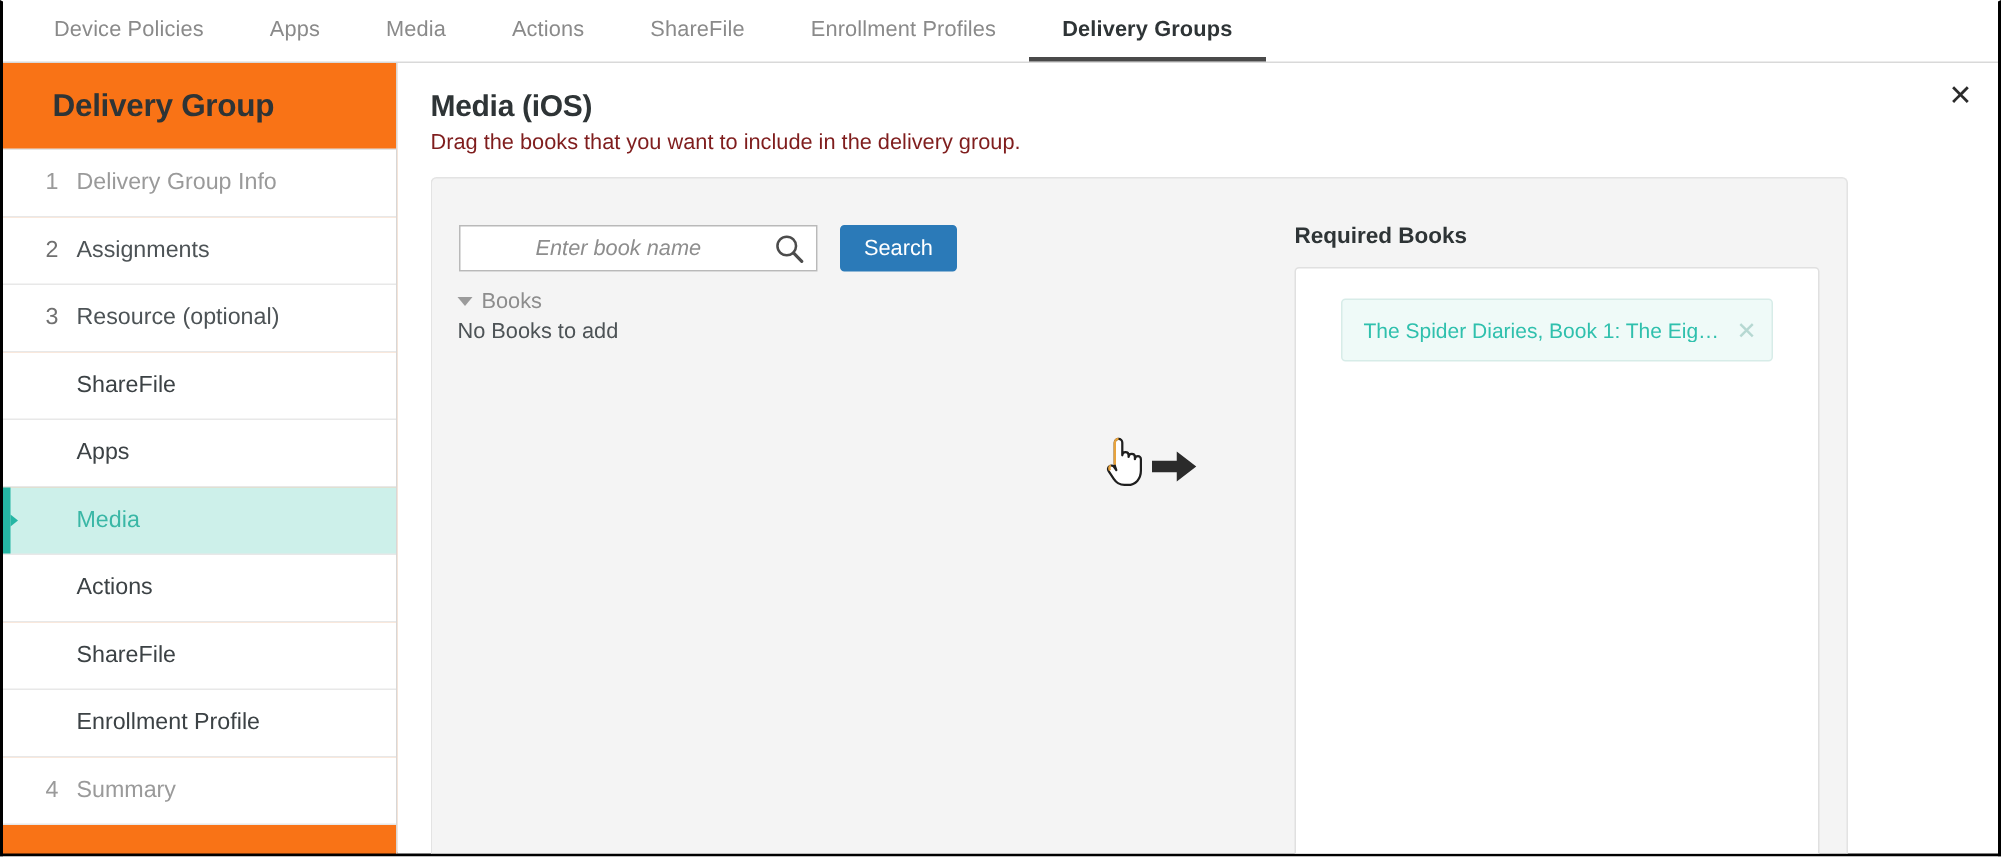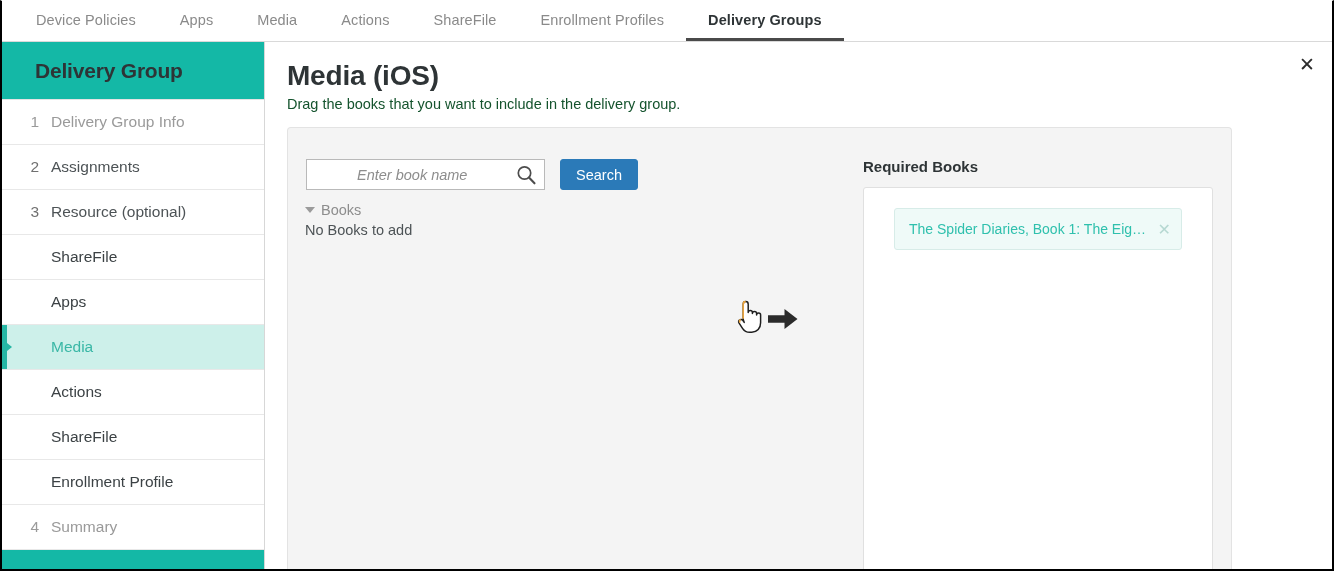"Delivery Group" .sidebar { background: #14b8a6 -> #f97316 }
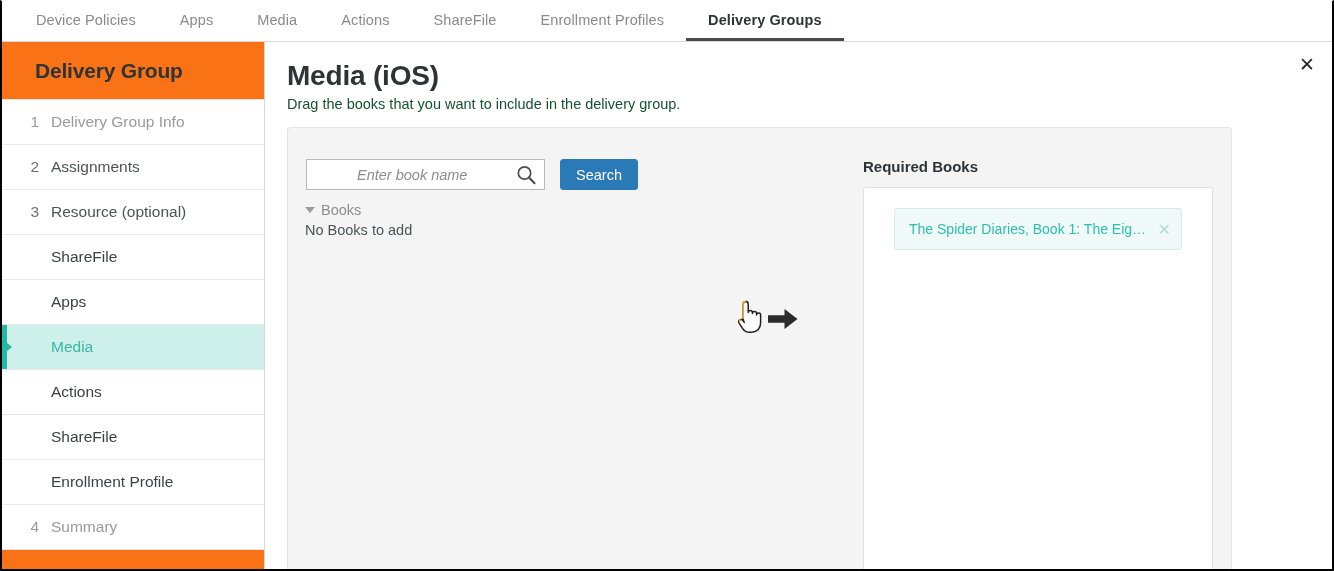"Media (iOS)" .page-title { font-size: 28px -> 20px }
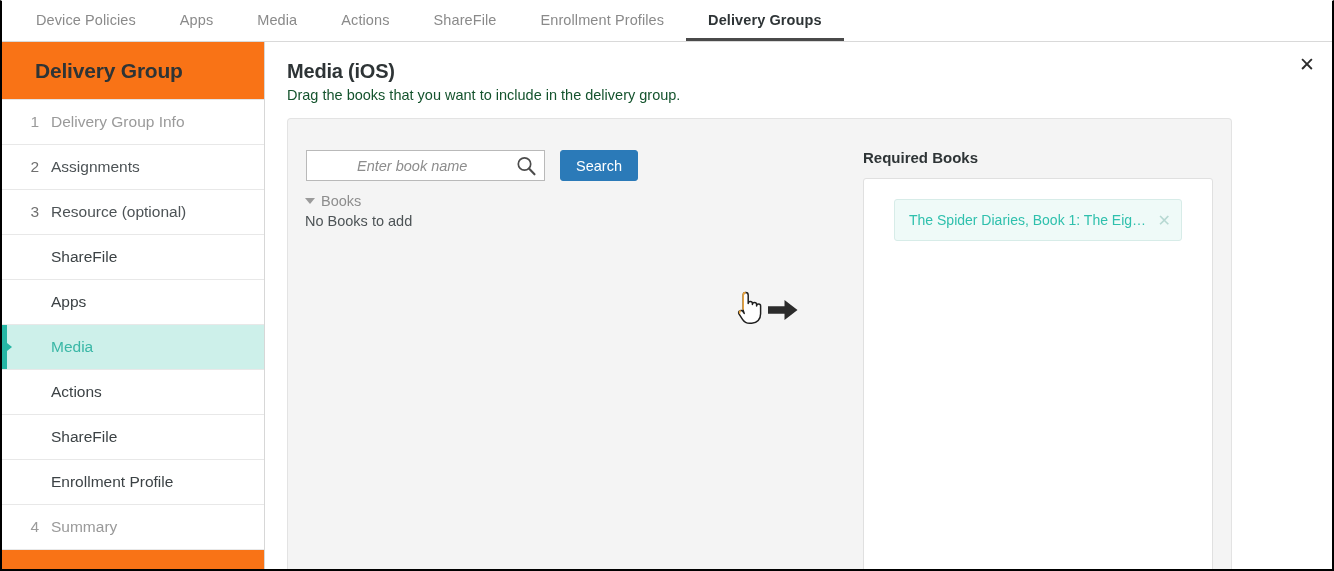"Drag the books that you" .page-sub { color: #14532d -> #7f1d1d }
